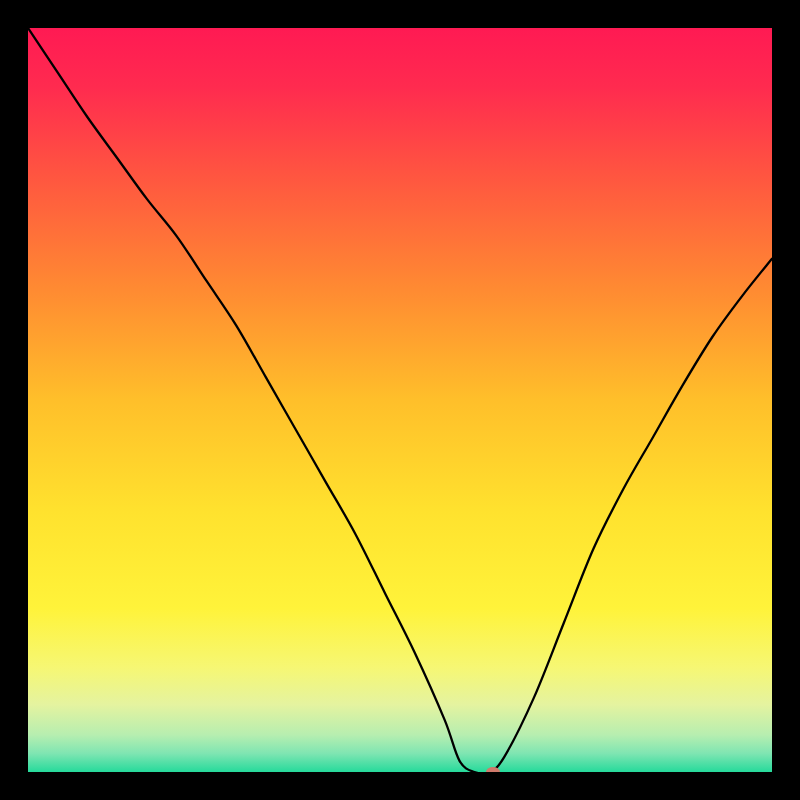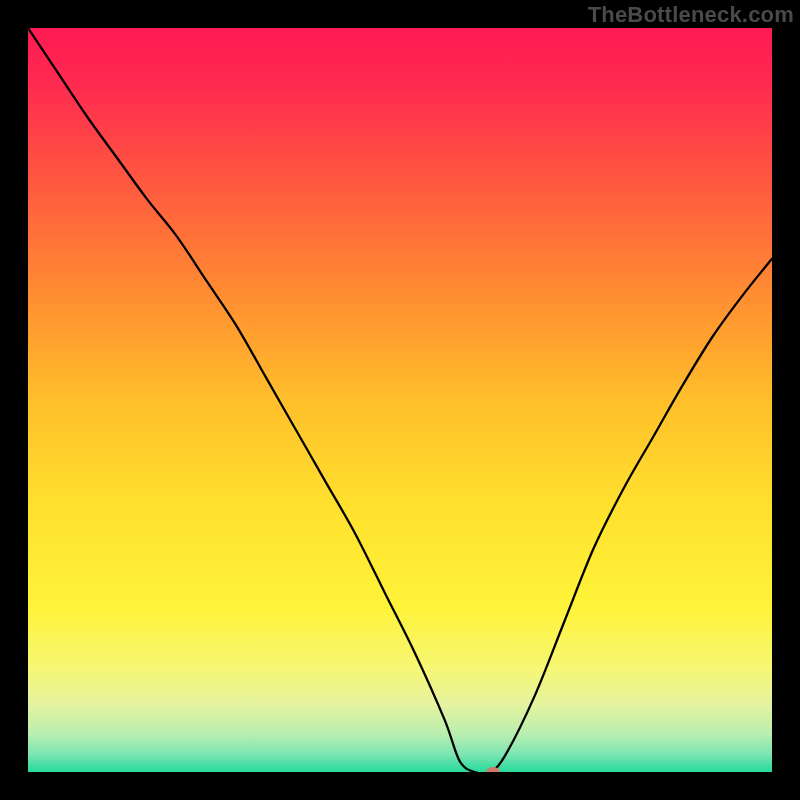"TheBottleneck.com" div.watermark { html: <div>TheBottleneck.com</div> -> none }
